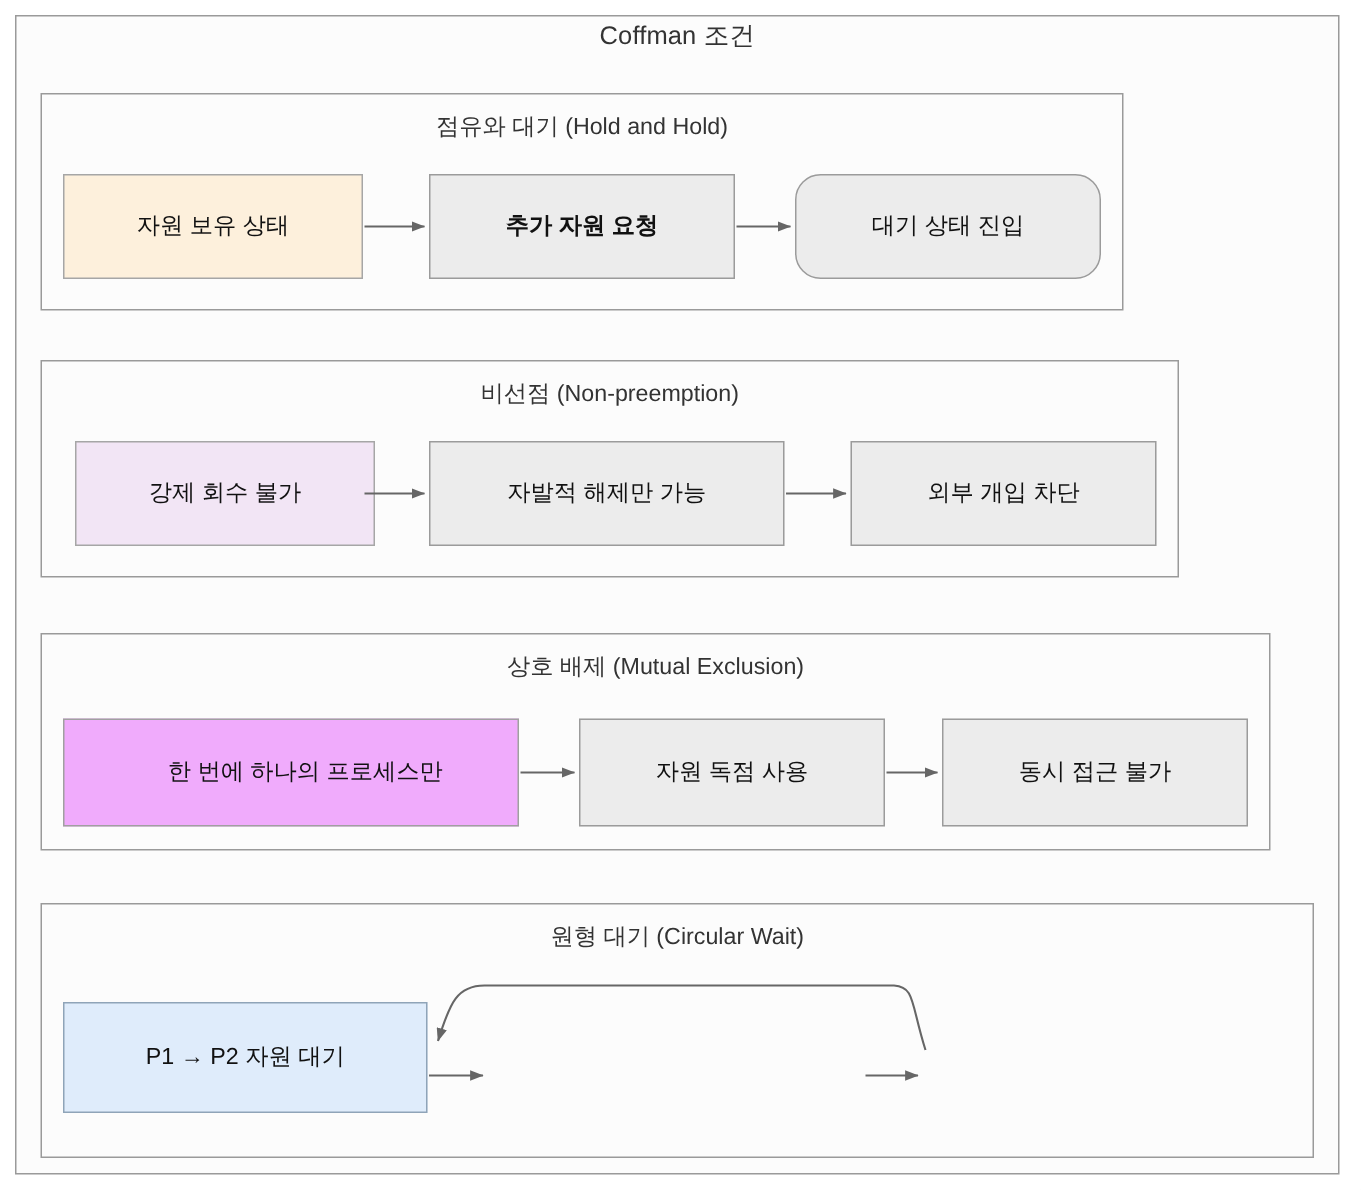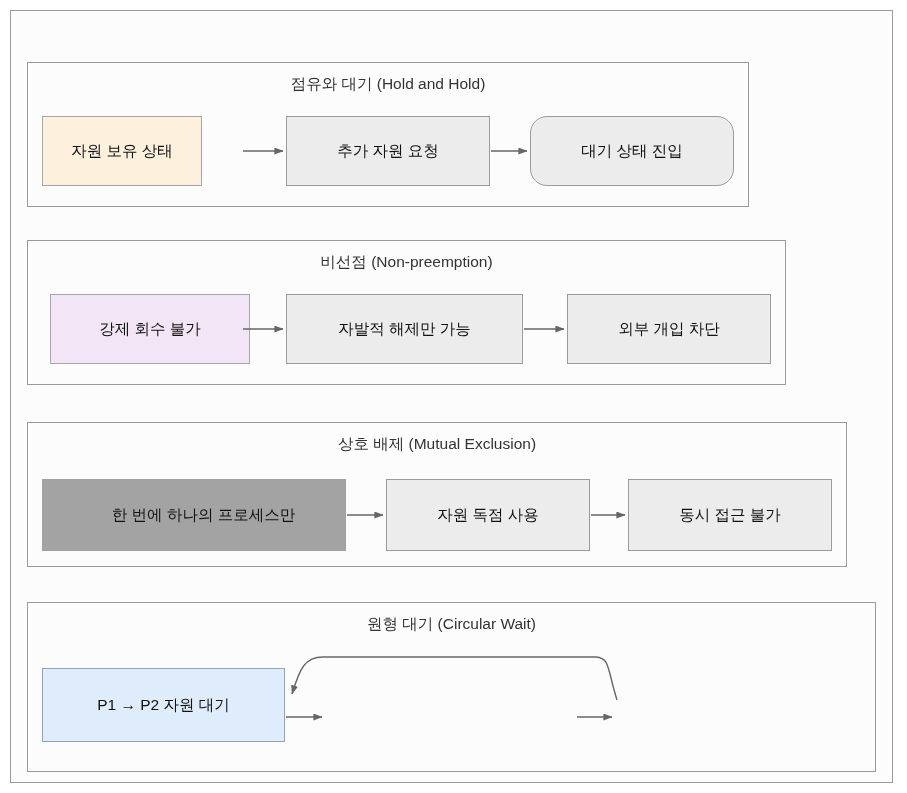"Coffman 조건" div.outer-title { html: none -> <div>Coffman 조건</div> }
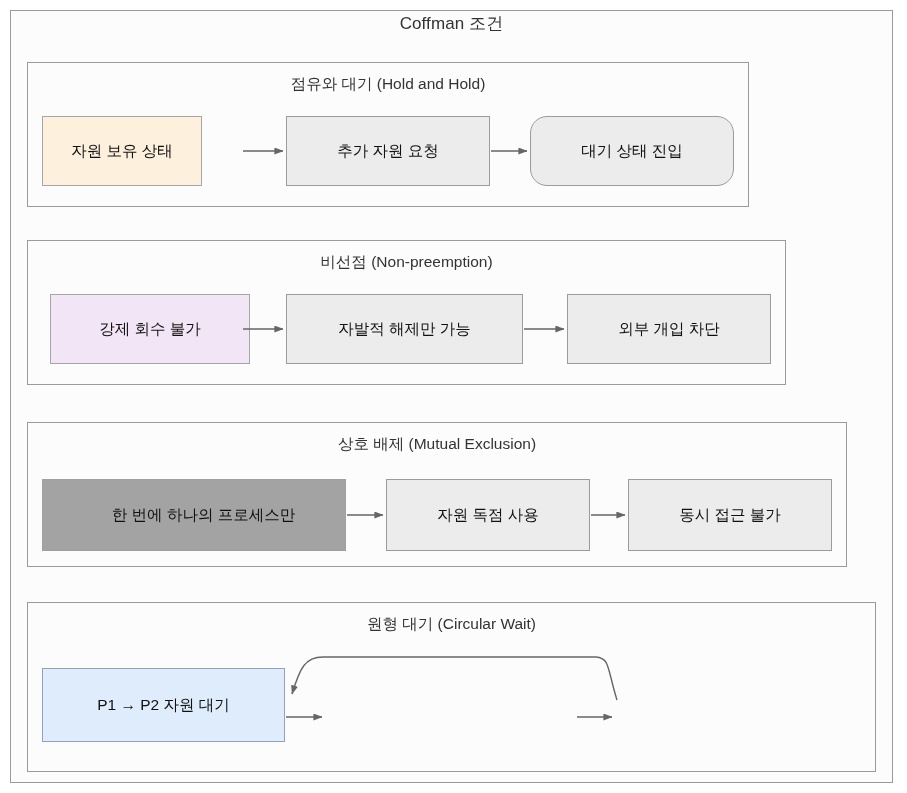"자원 보유 상태" div.node { width: 160px -> 200px }
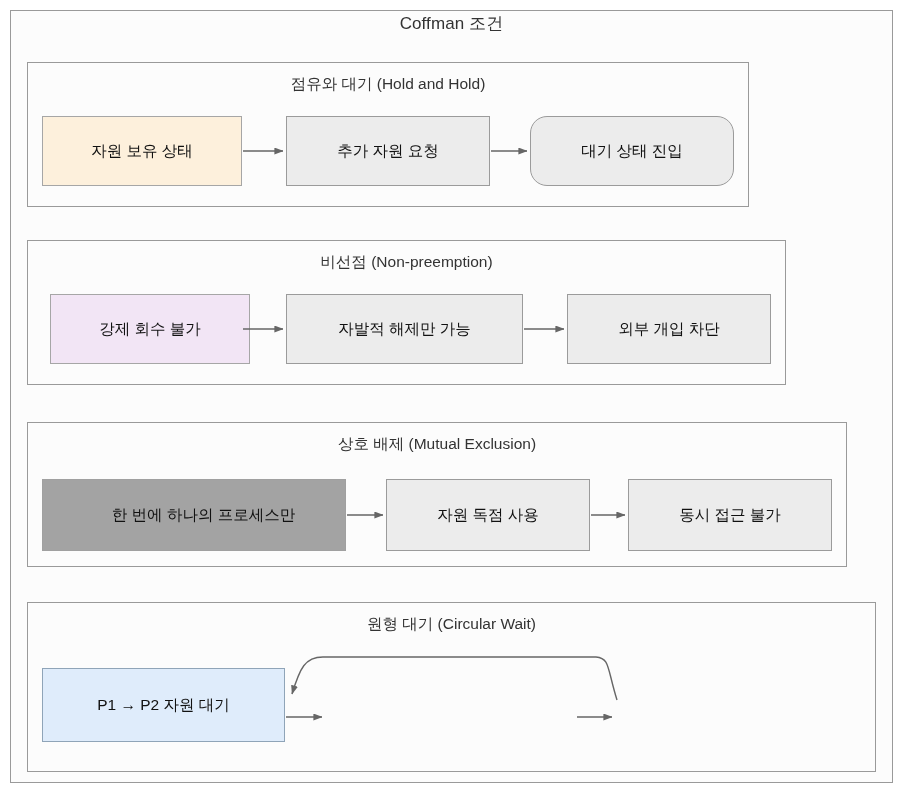"추가 자원 요청" div.node { font-weight: none -> bold }
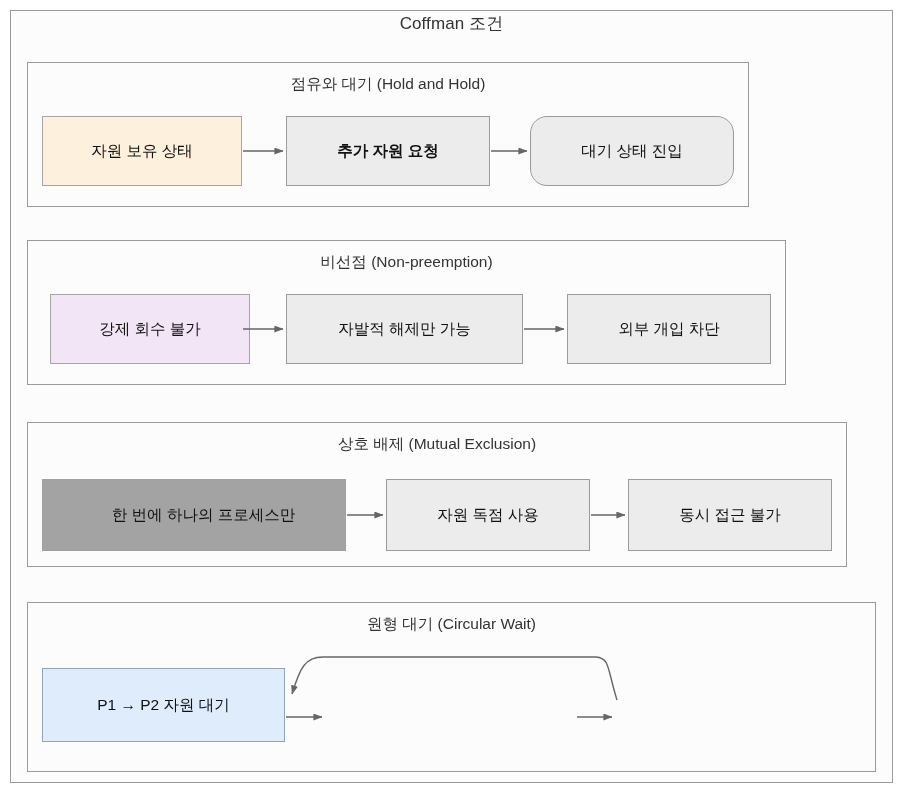"한 번에 하나의 프로세스만" .node.pink { background: #a3a3a3 -> #f0abfc }
